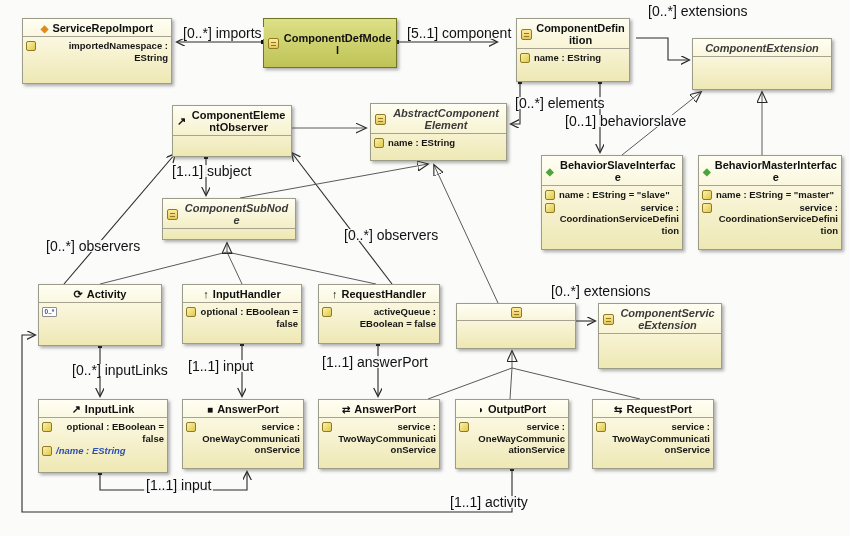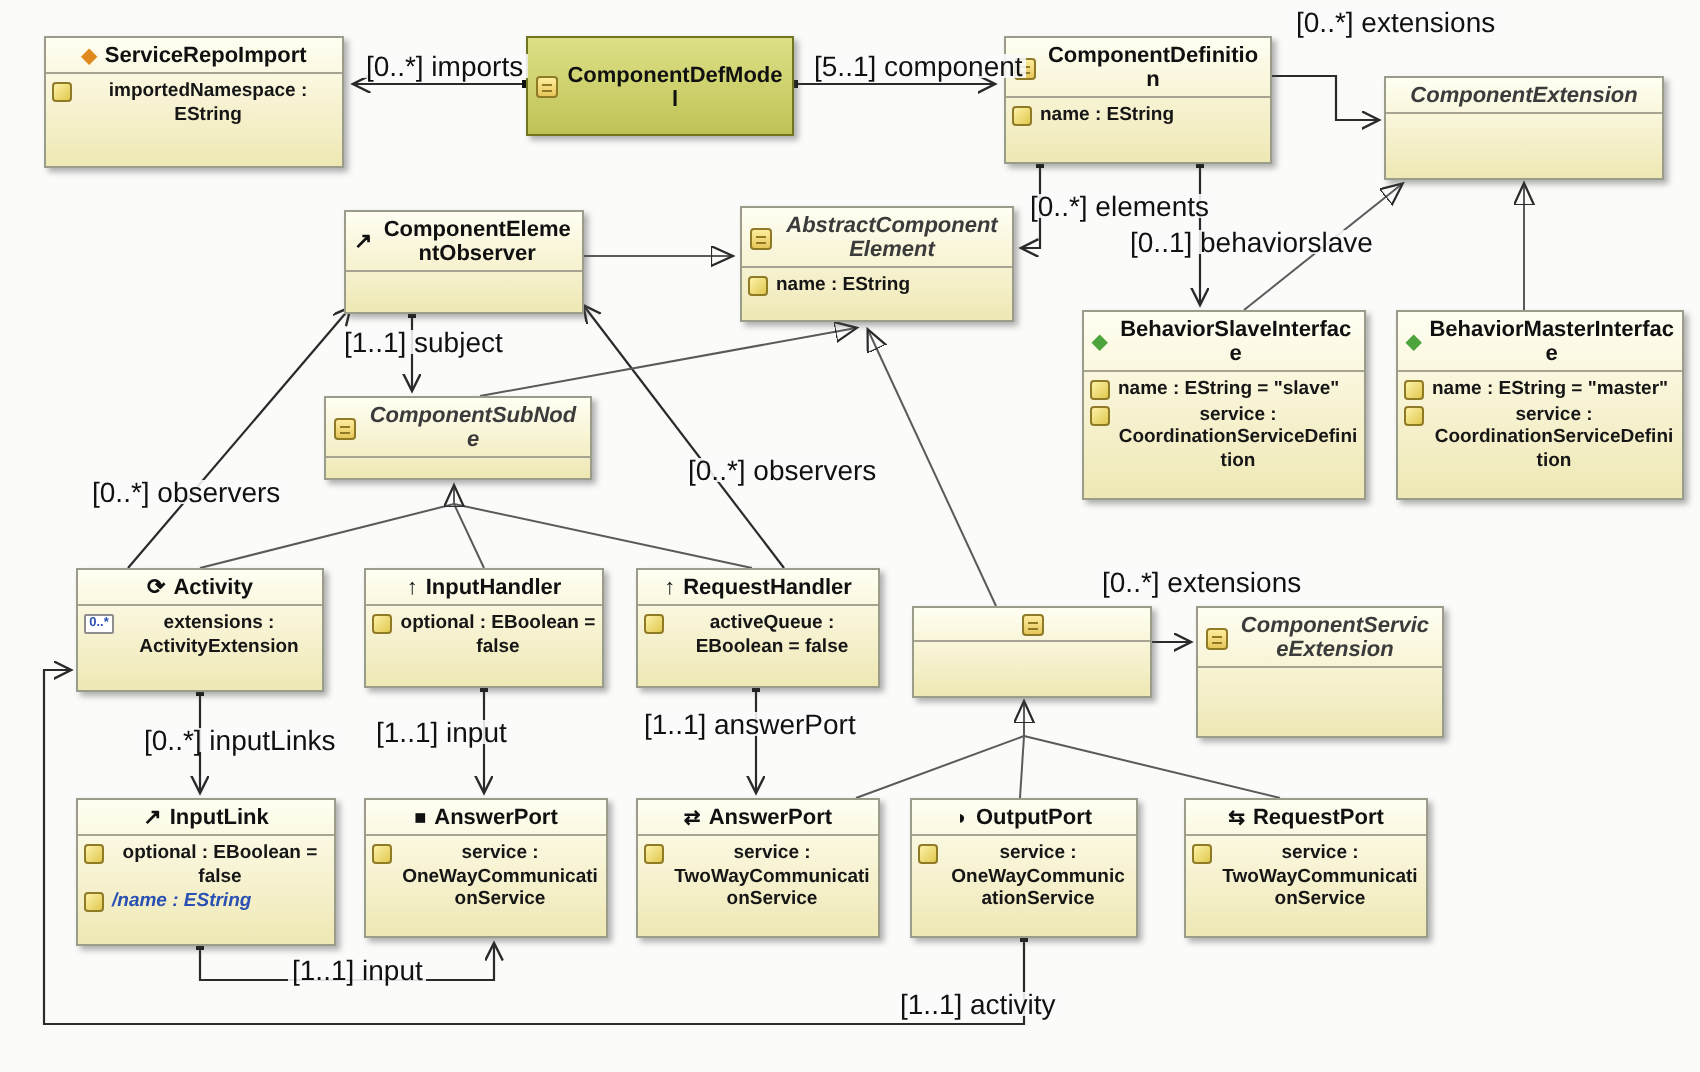"ComponentDefinition" div.node { left: 502px -> 516px; width: 134px -> 114px }
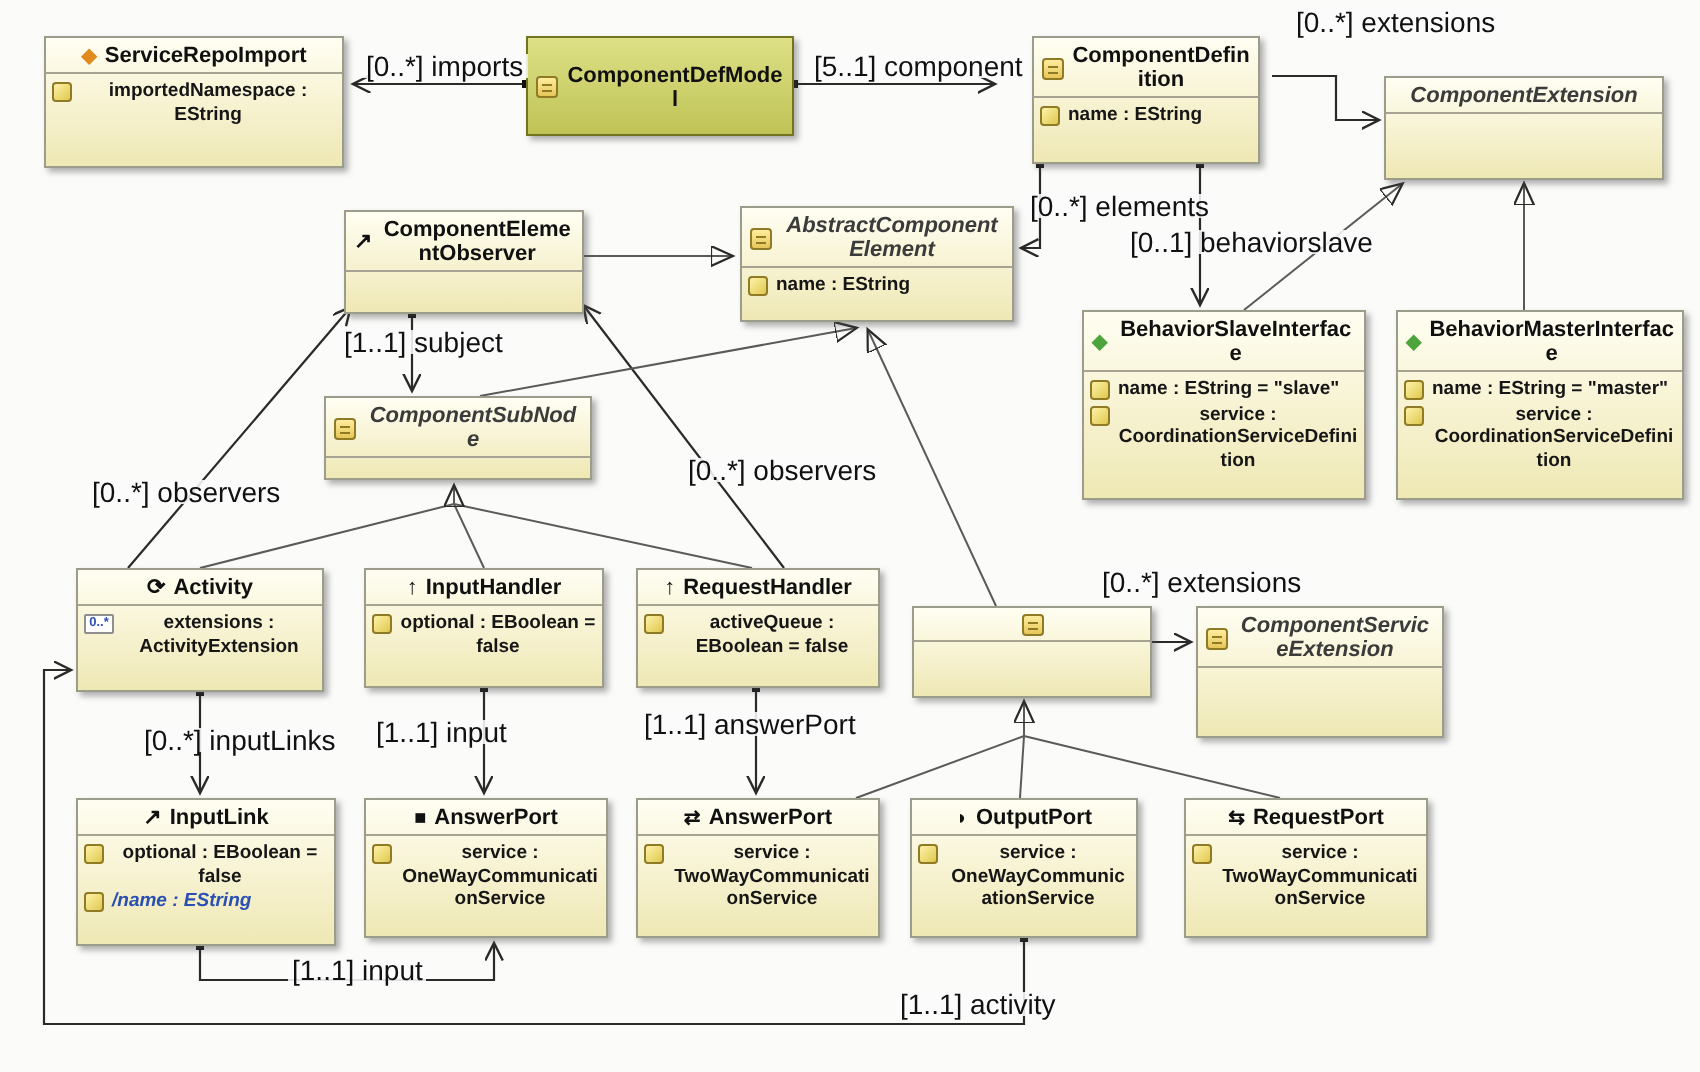"importedNamespace : EString" .attr .txt { text-align: center -> right }
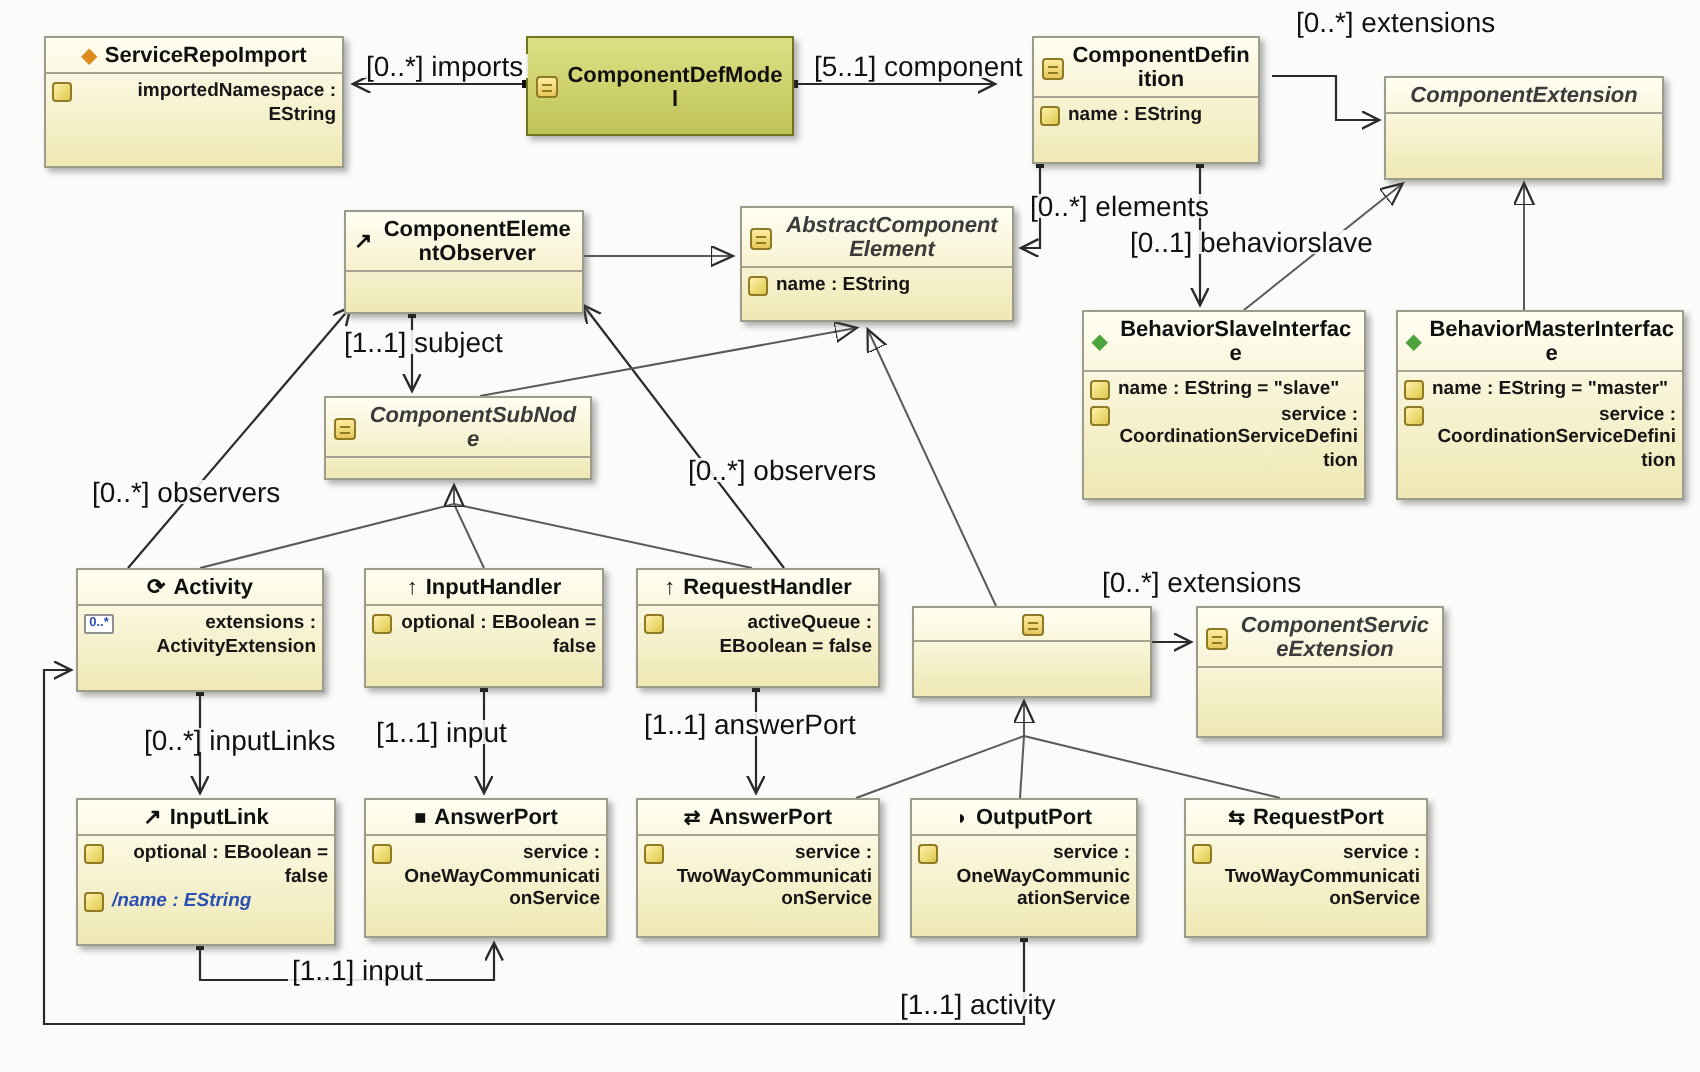"extensions : ActivityExtension" span.txt { html: <span>extensions : ActivityExtension</span> -> none }
